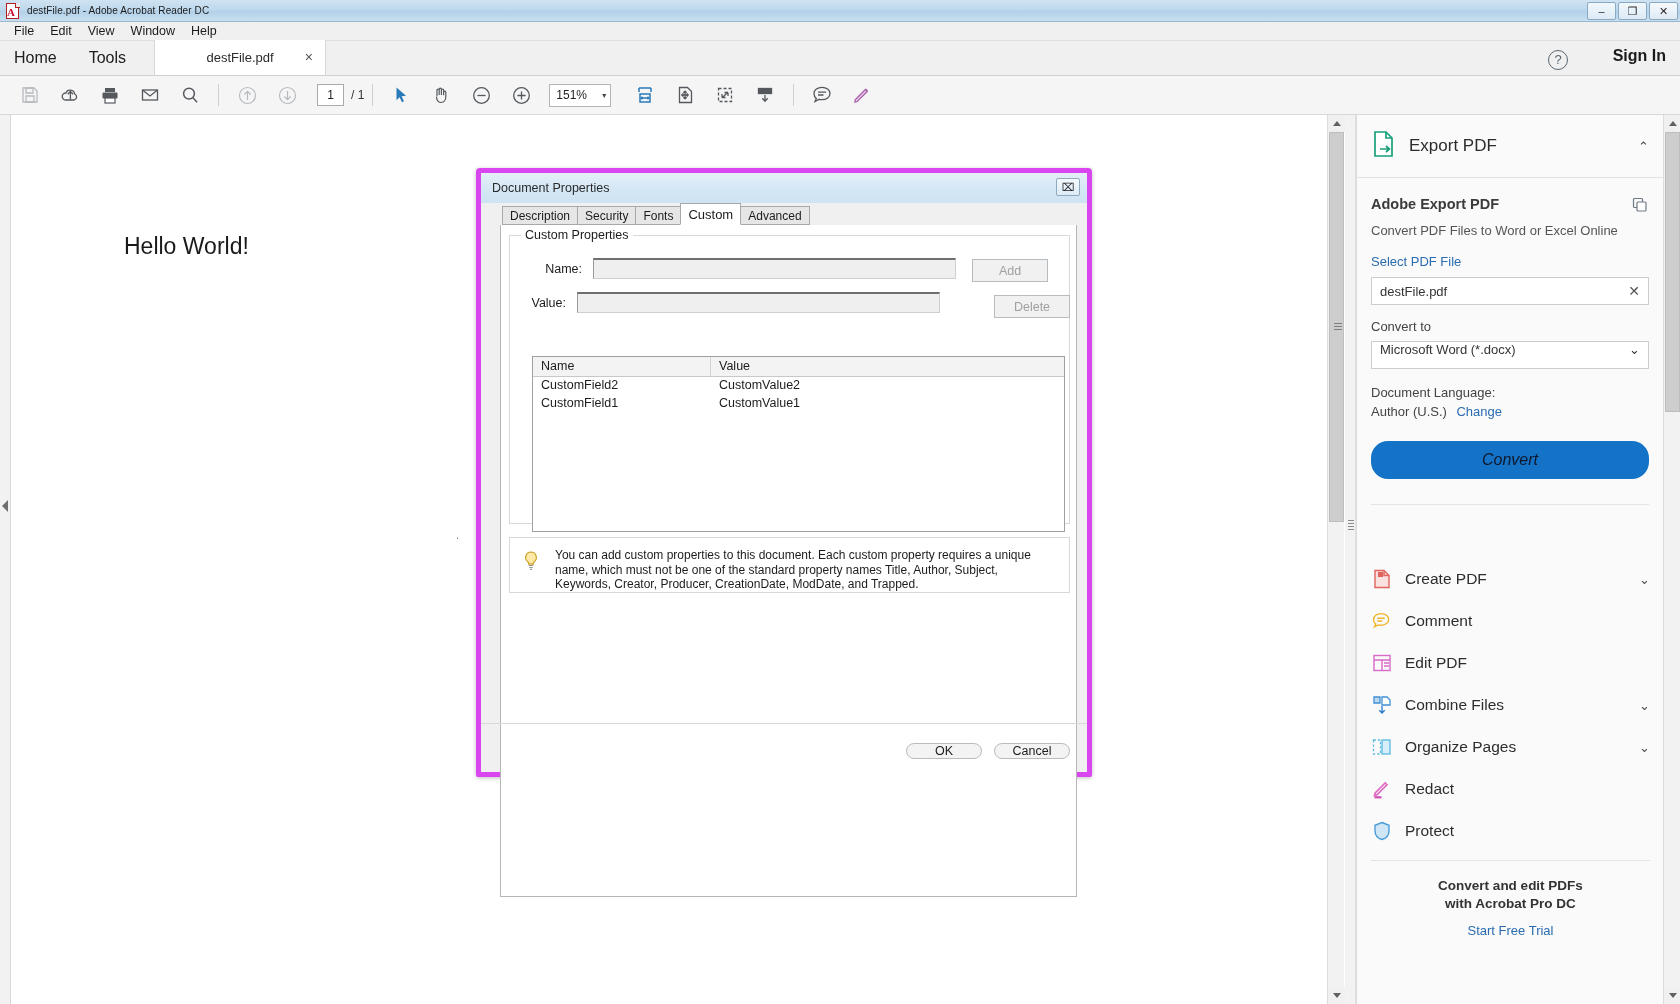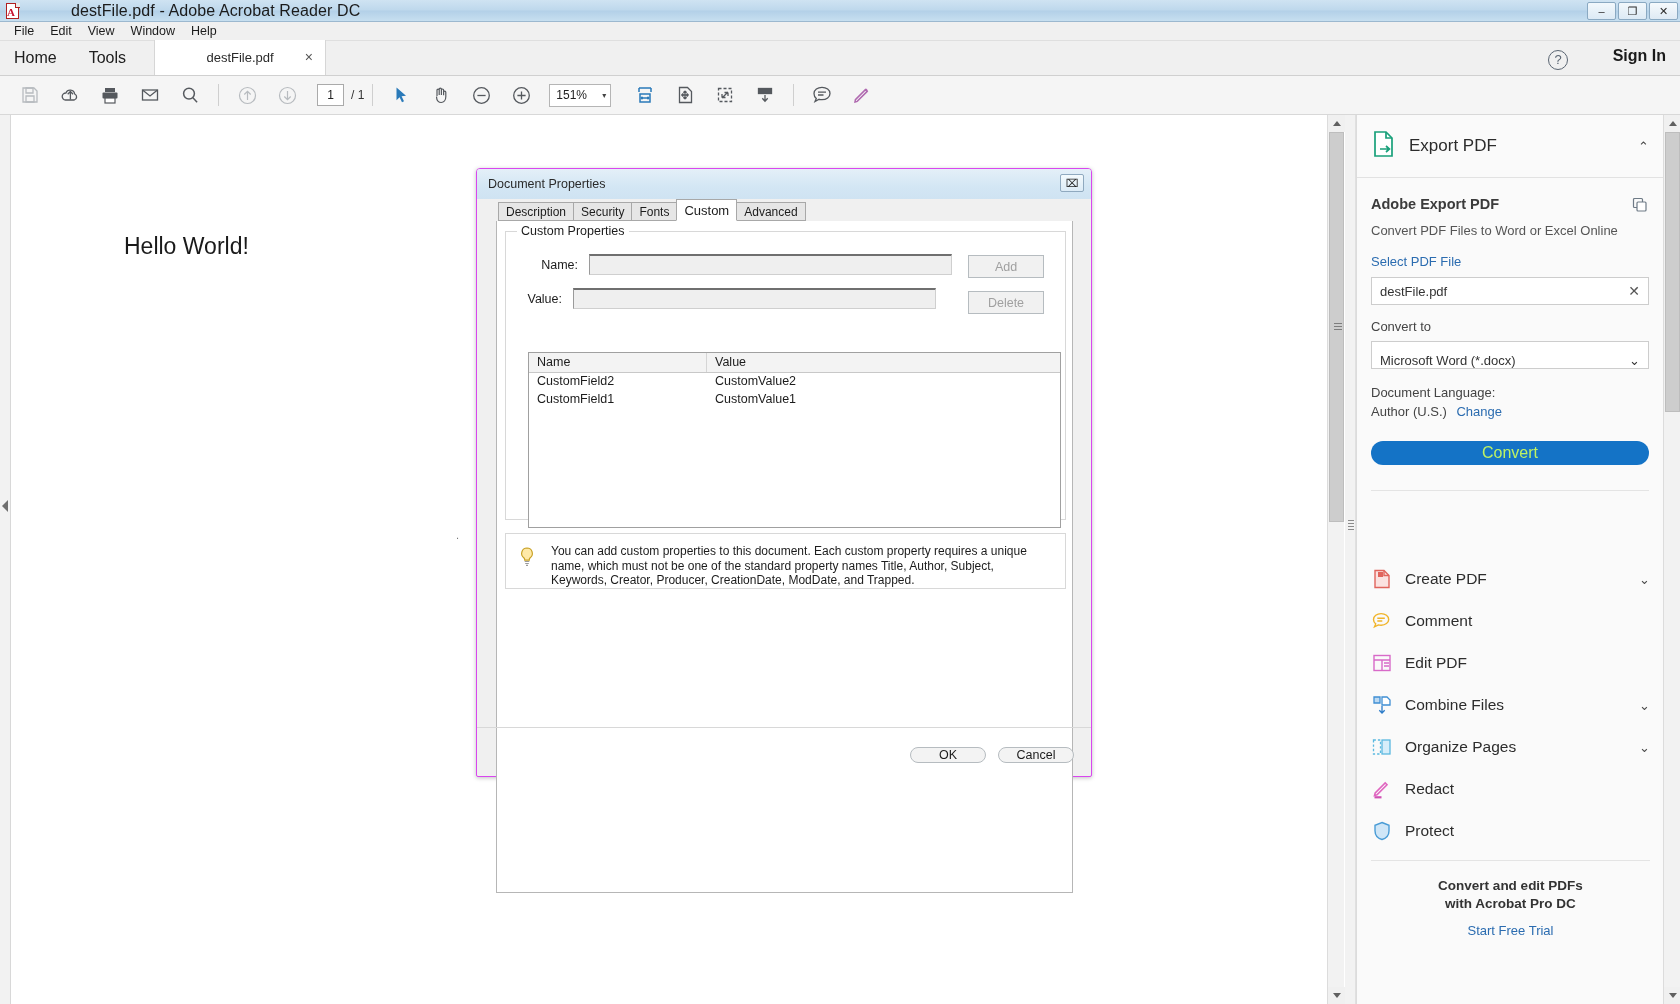"destFile.pdf - Adobe Acrobat Reader" .titlebar .title { font-size: 16px -> 10px; margin-left: 44px -> none }
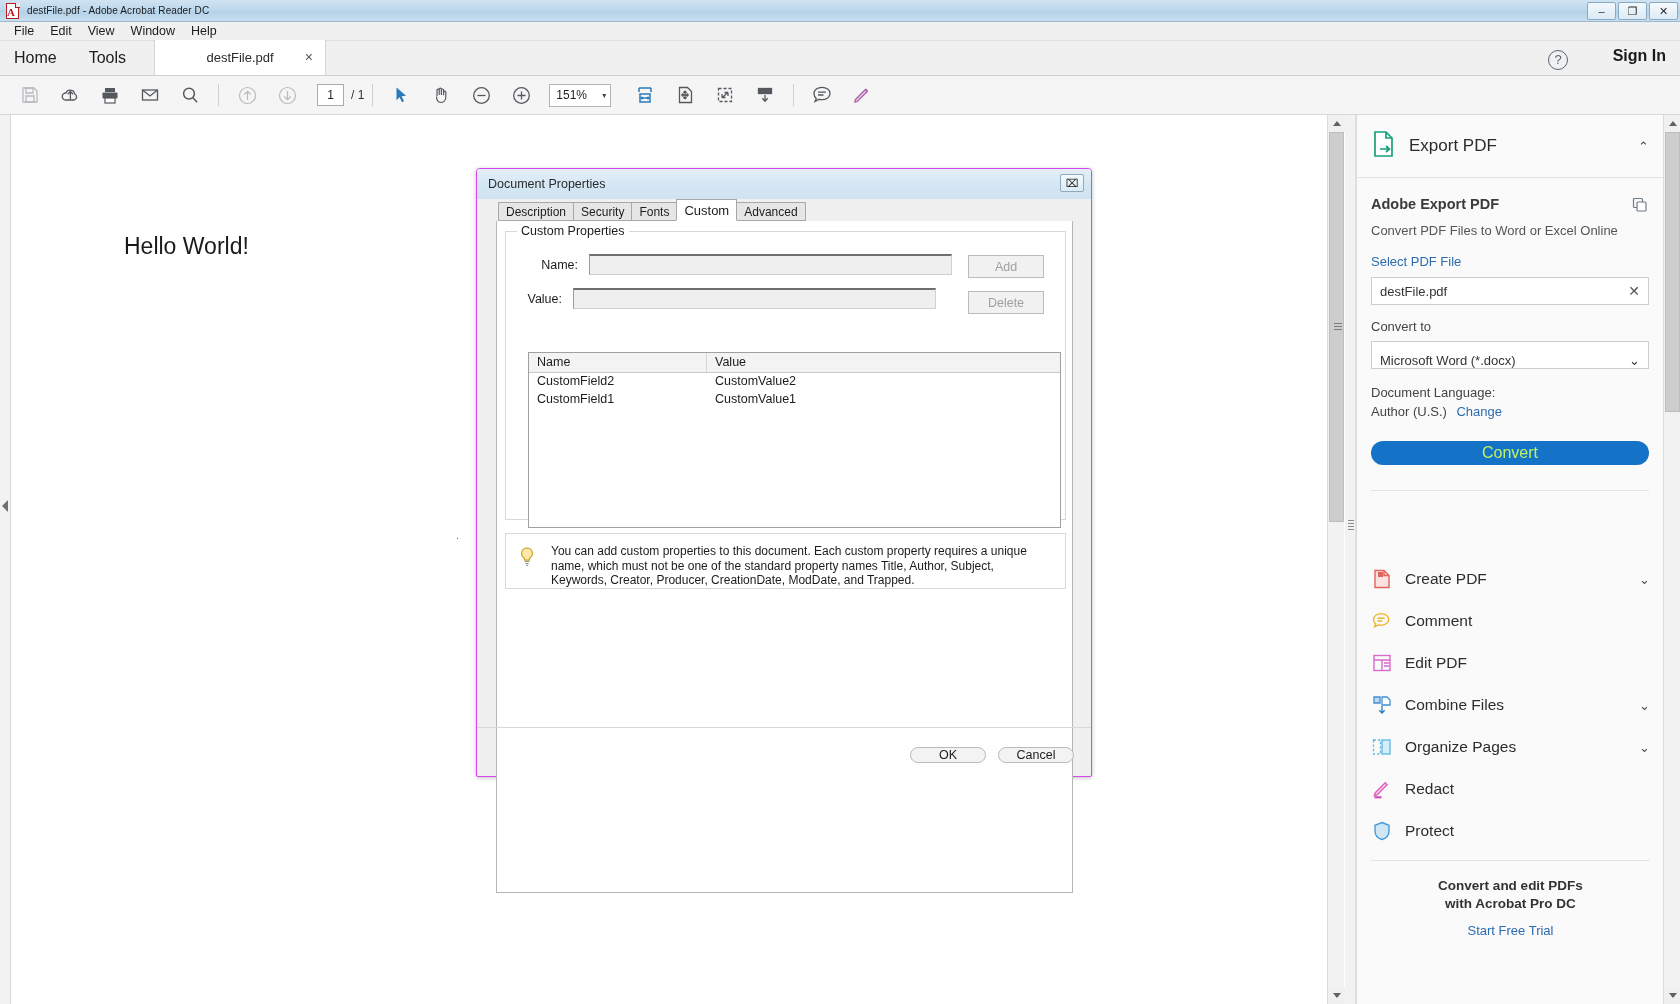"Document Properties" .dlg { border: 1px solid #d946ef -> 5px solid #d946ef }
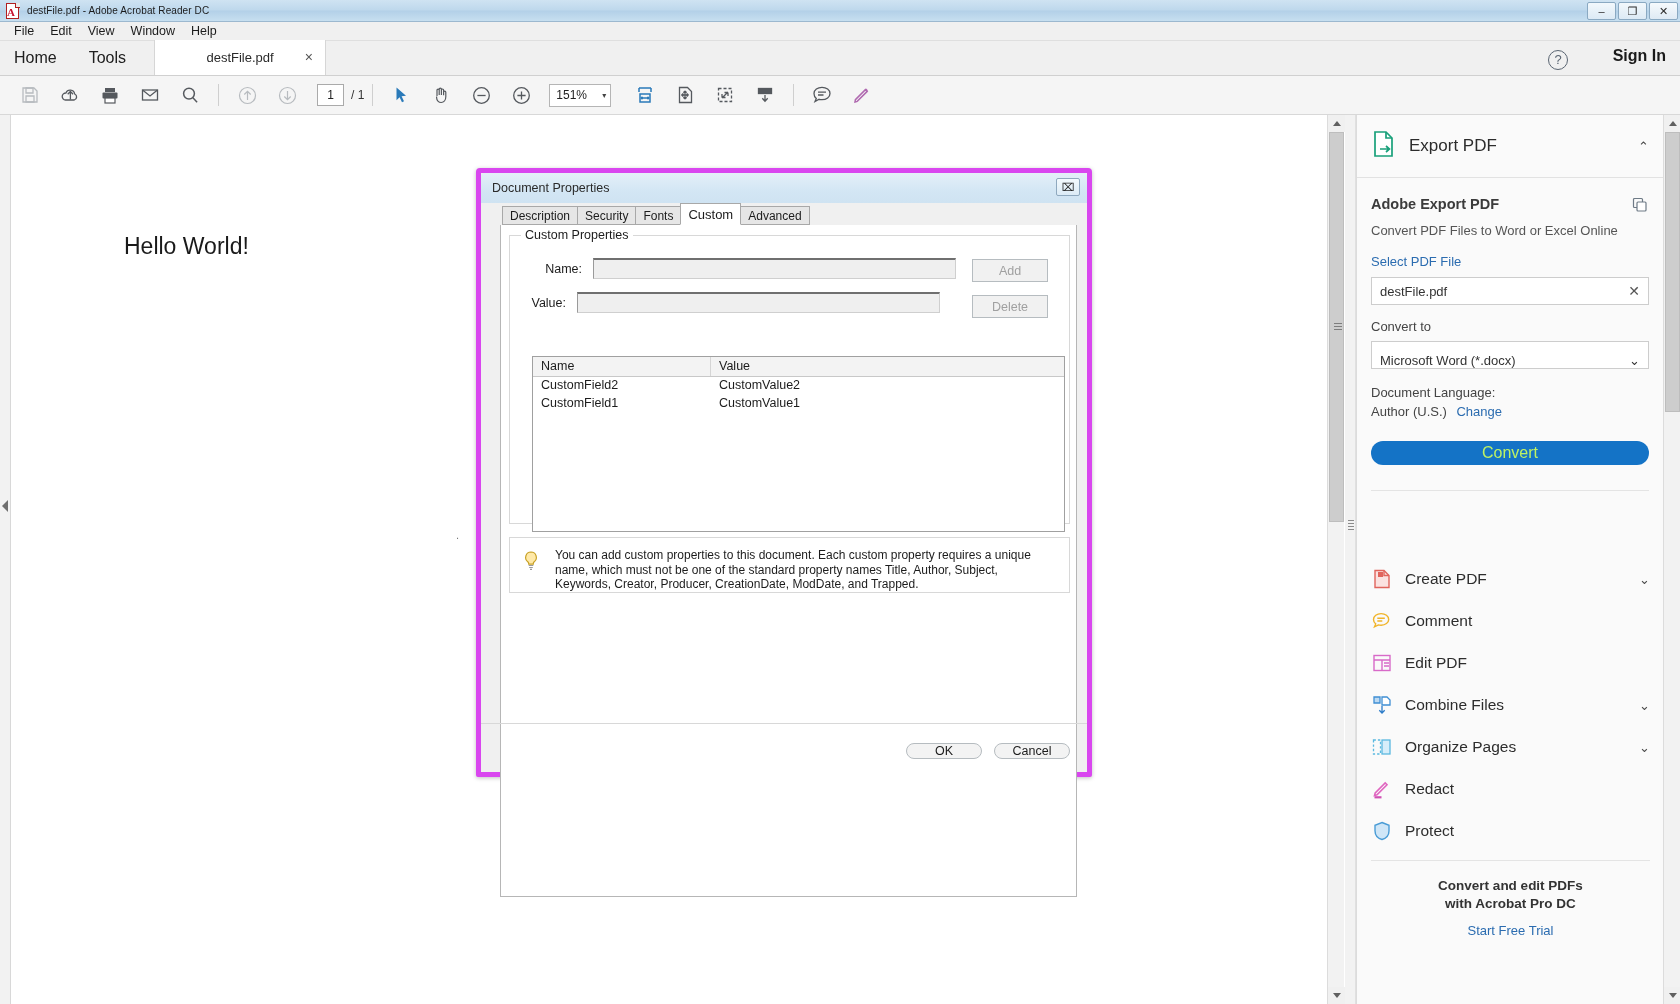"Delete" div.dbtn { left: 462px -> 484px }
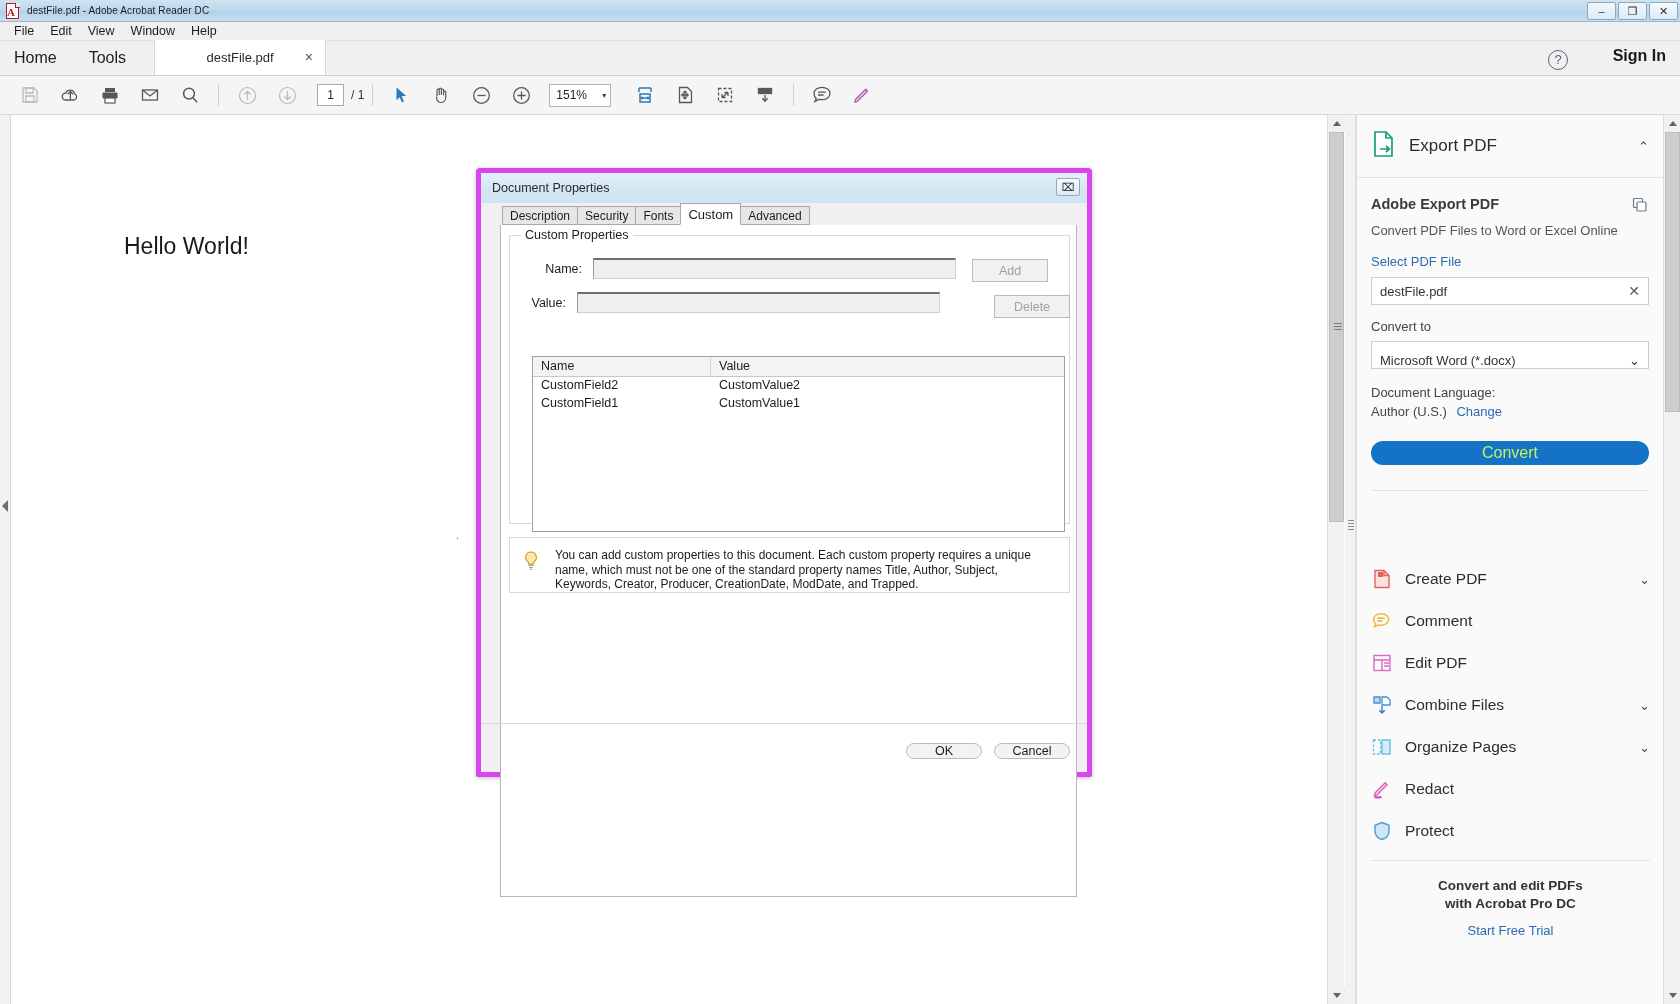"Microsoft Word (*.docx)" .rp-select { align-items: flex-end -> flex-start }
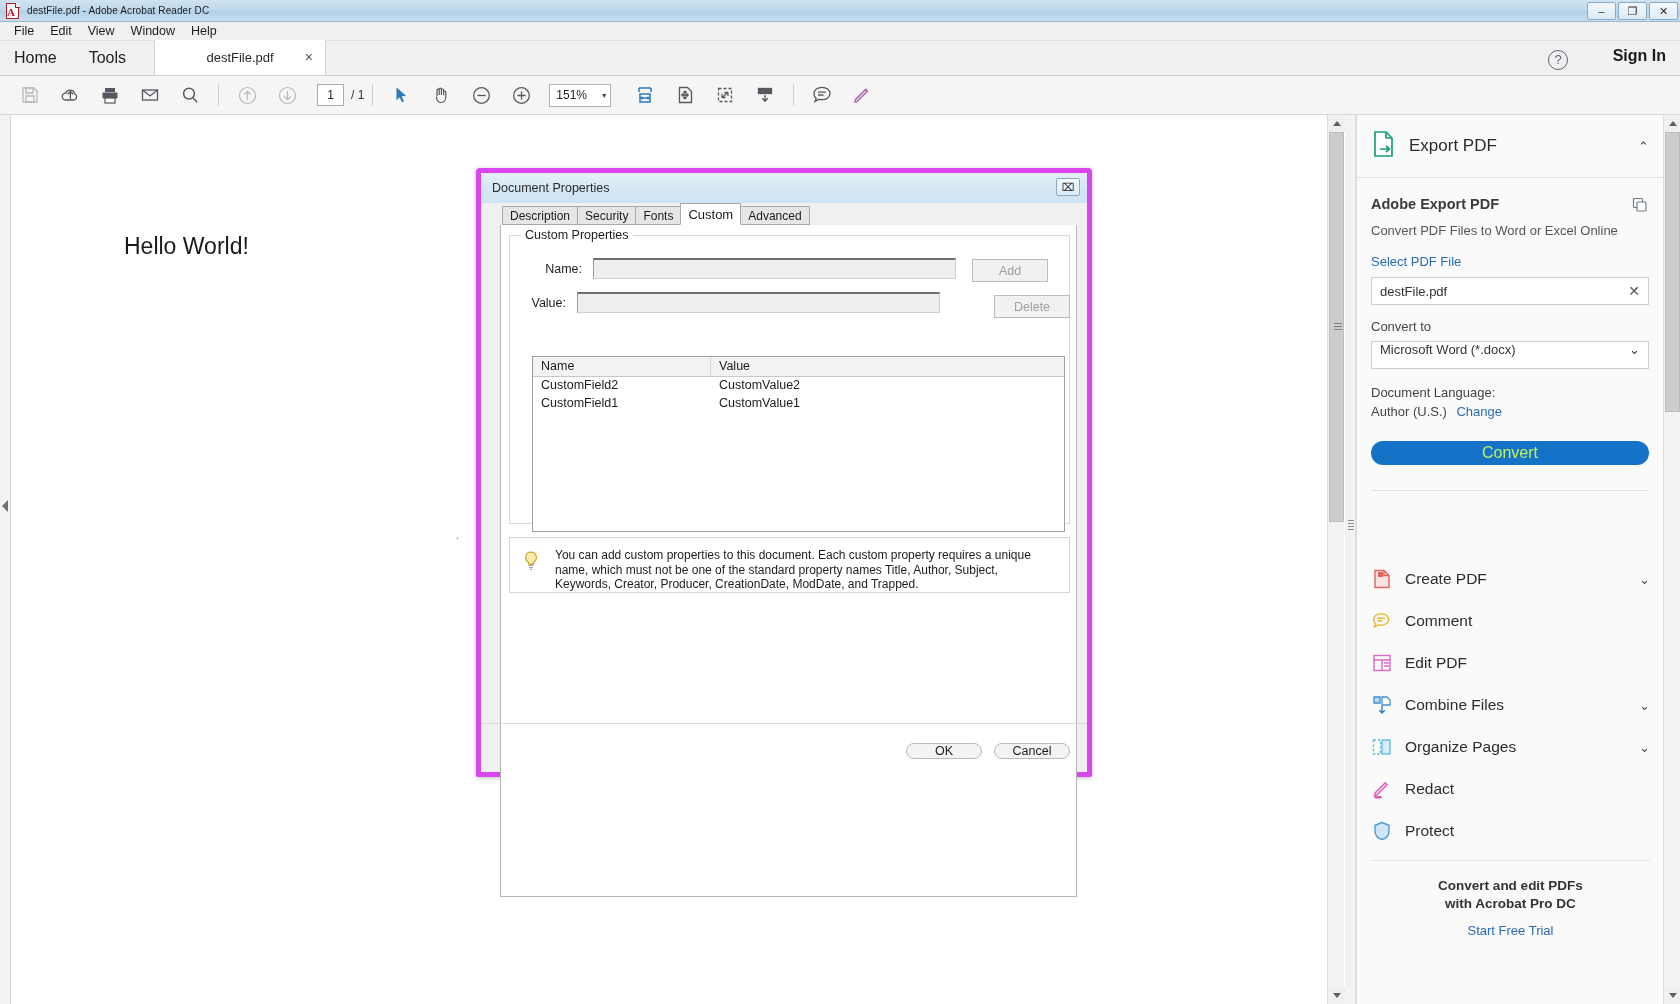"Convert" .convertbtn { color: #bef264 -> #0f172a; font-style: none -> italic; height: 24px -> 38px }
